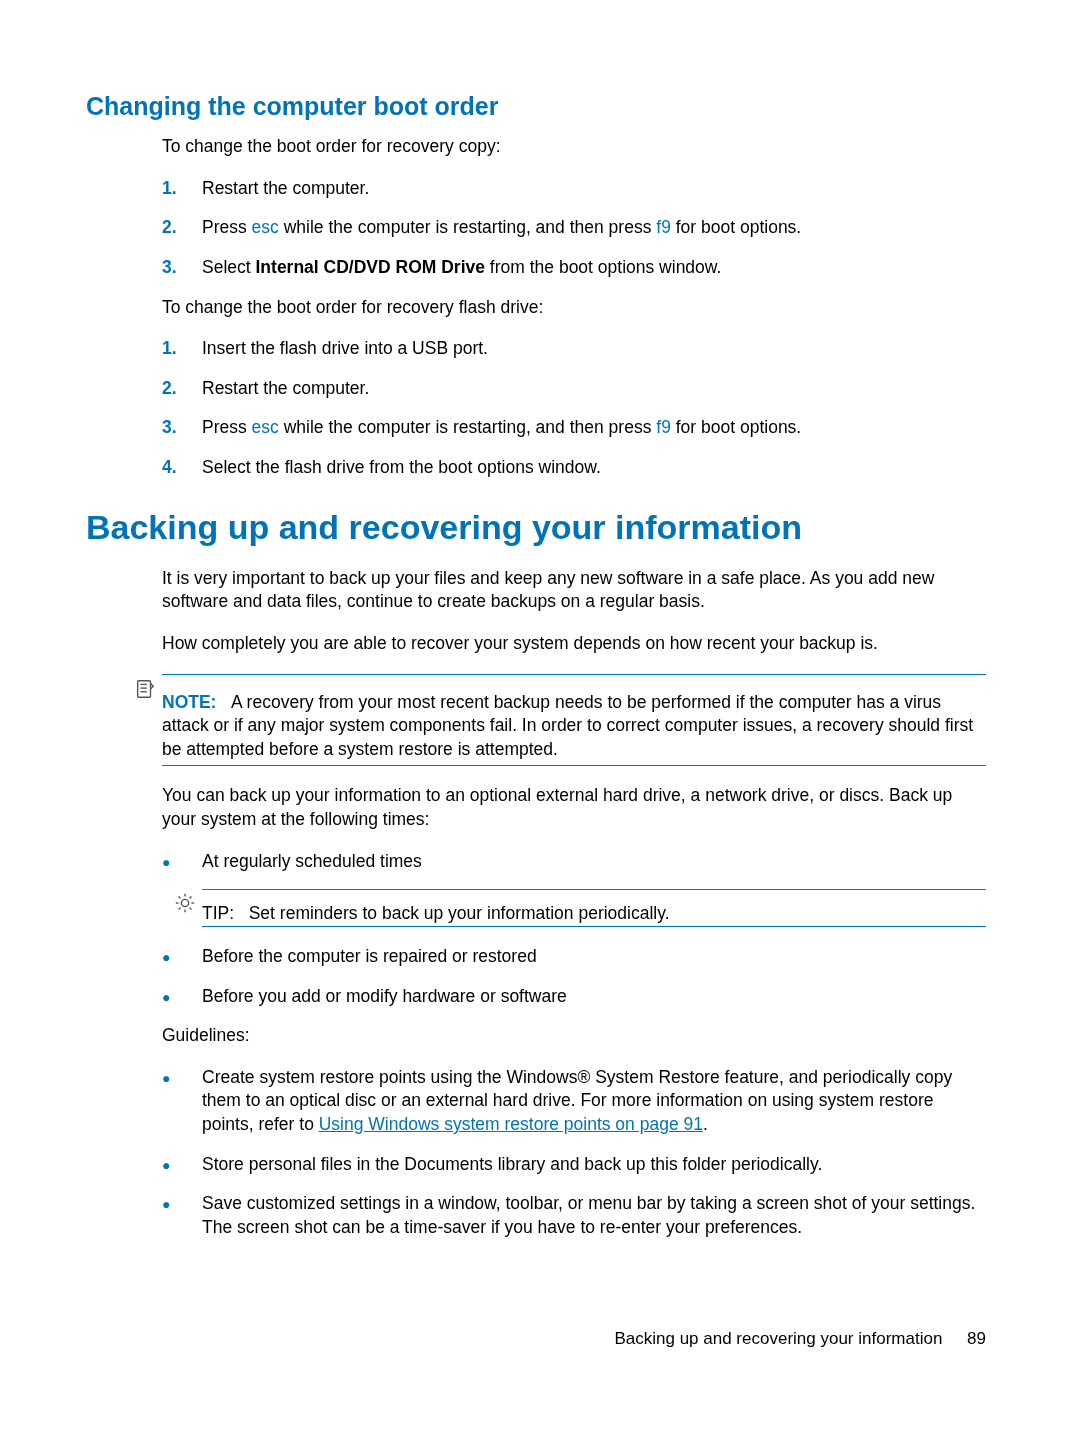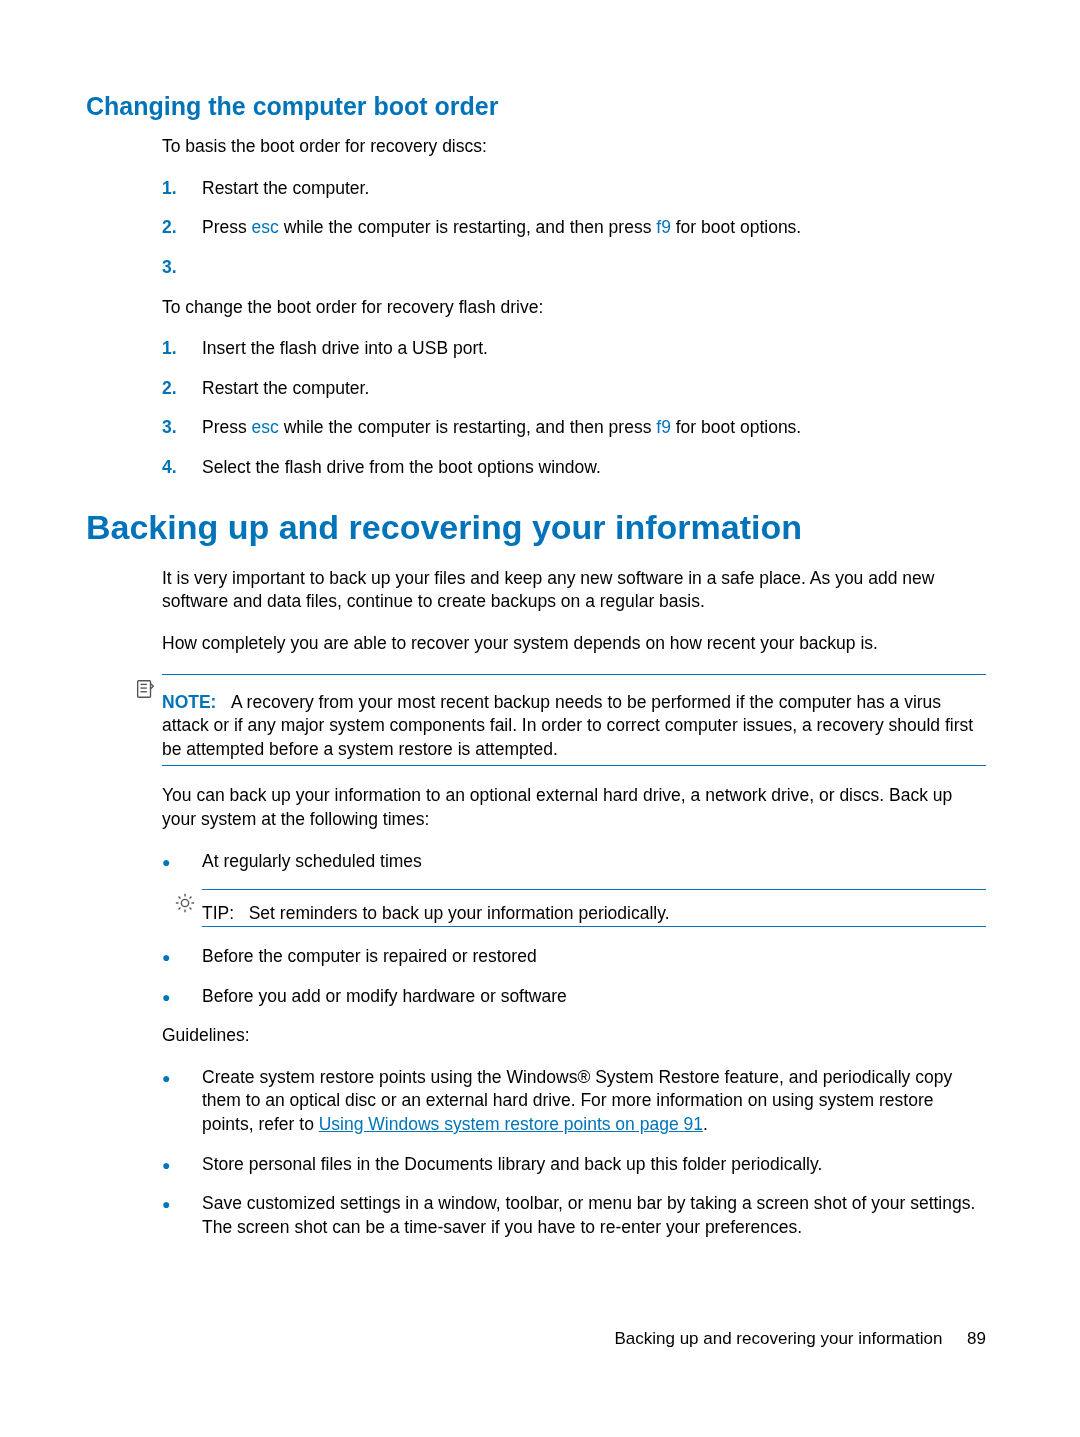"To basis the boot order" p.para { text: basis the boot order for recovery discs -> change the boot order for recovery copy }
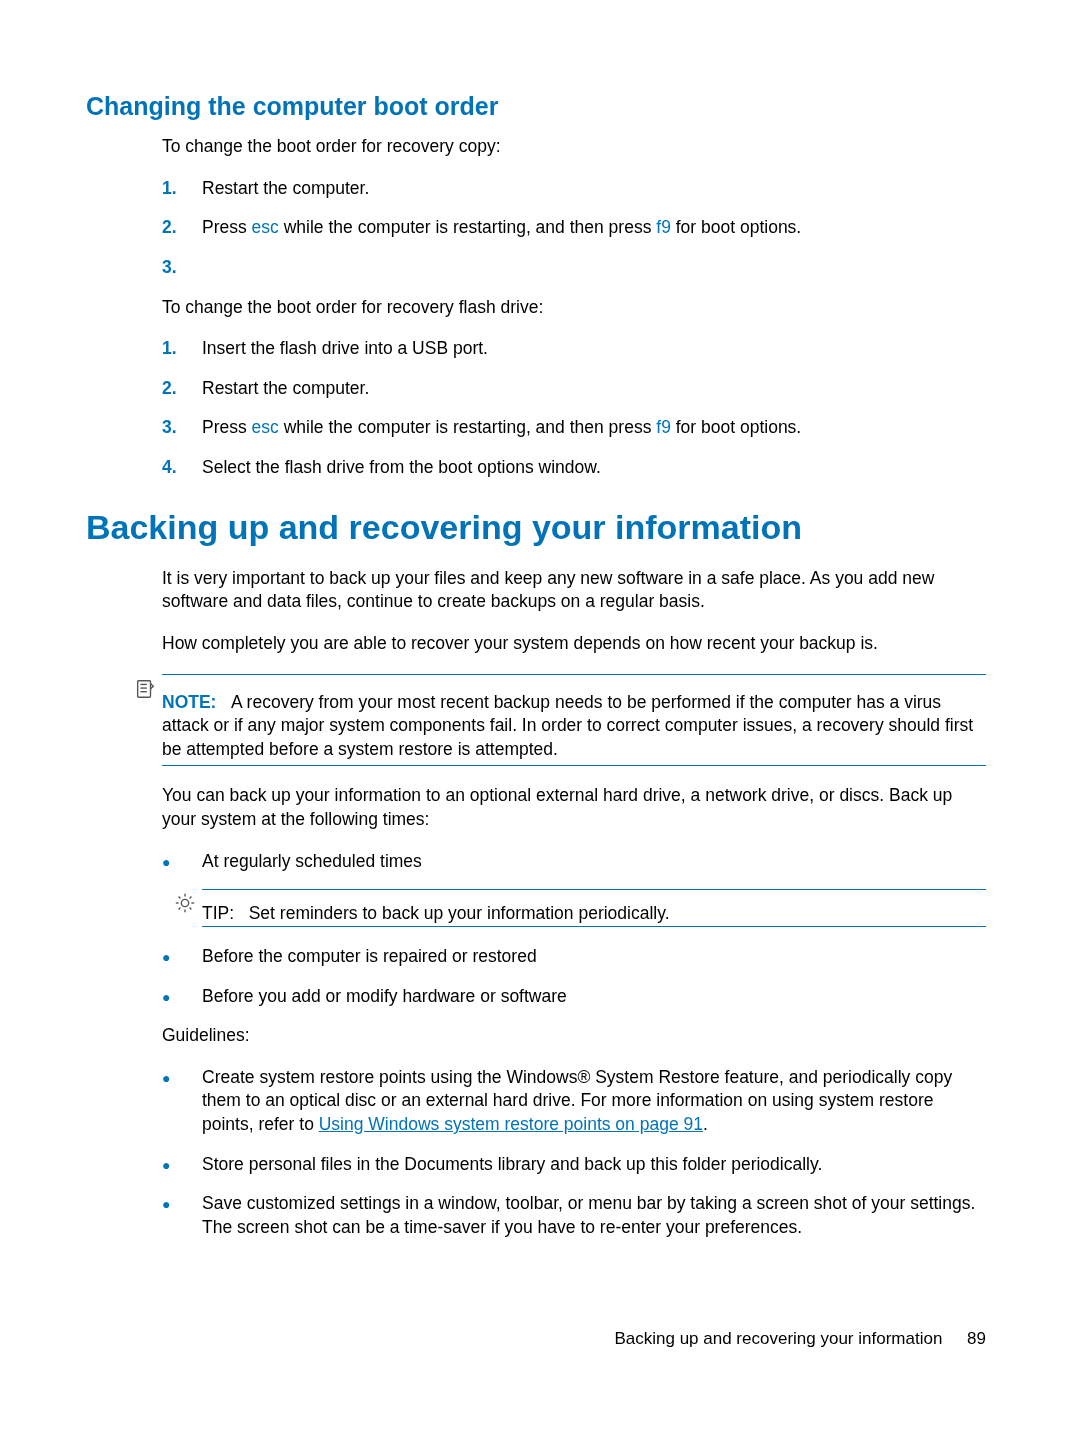"Select Internal CD/DVD ROM Drive" span { html: none -> <span> <span>Select </span><strong>Internal CD/DVD ROM Drive</strong><span> from the boot options window.</span> </span> }
